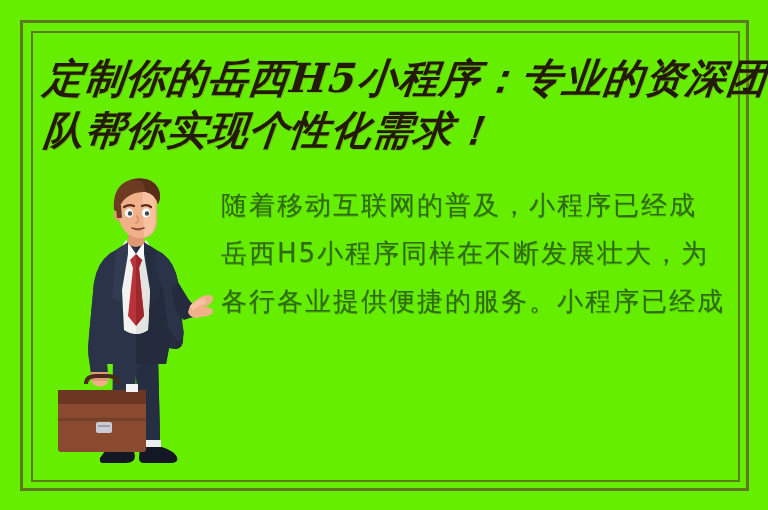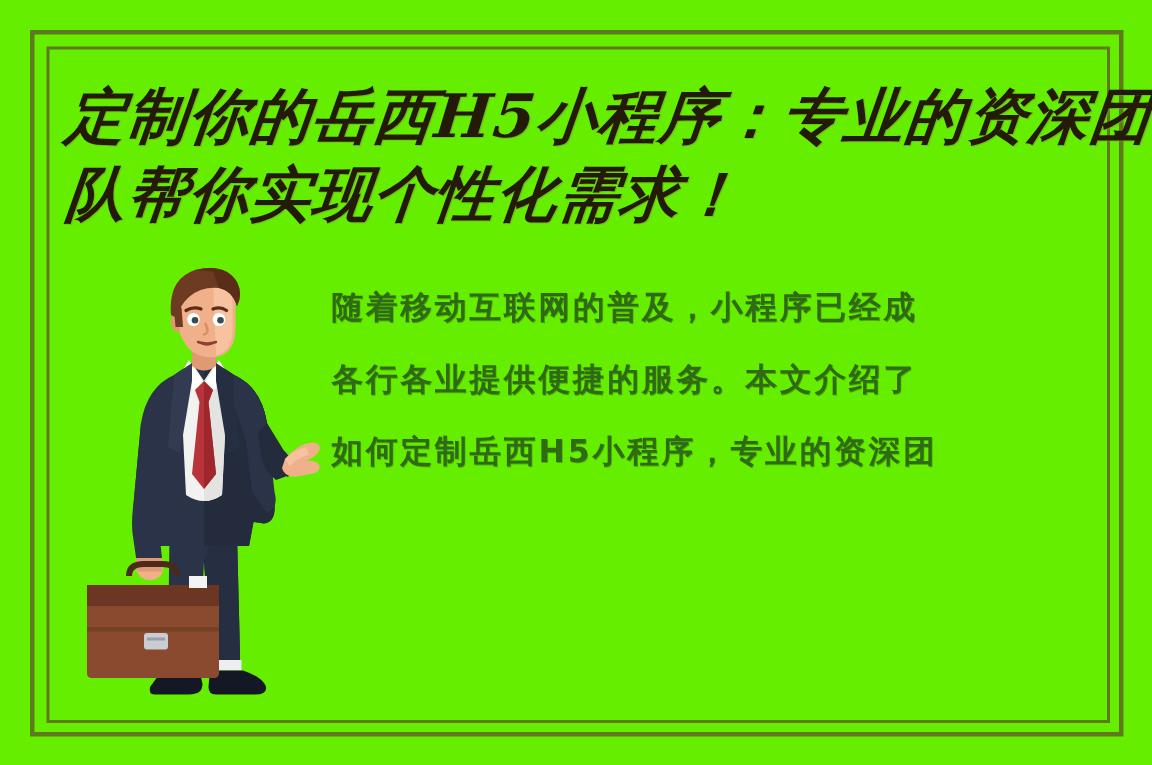"随着移动互联网的普及，小程序已经成" .body-line { font-size: 21px -> 26px; font-weight: bold -> none }
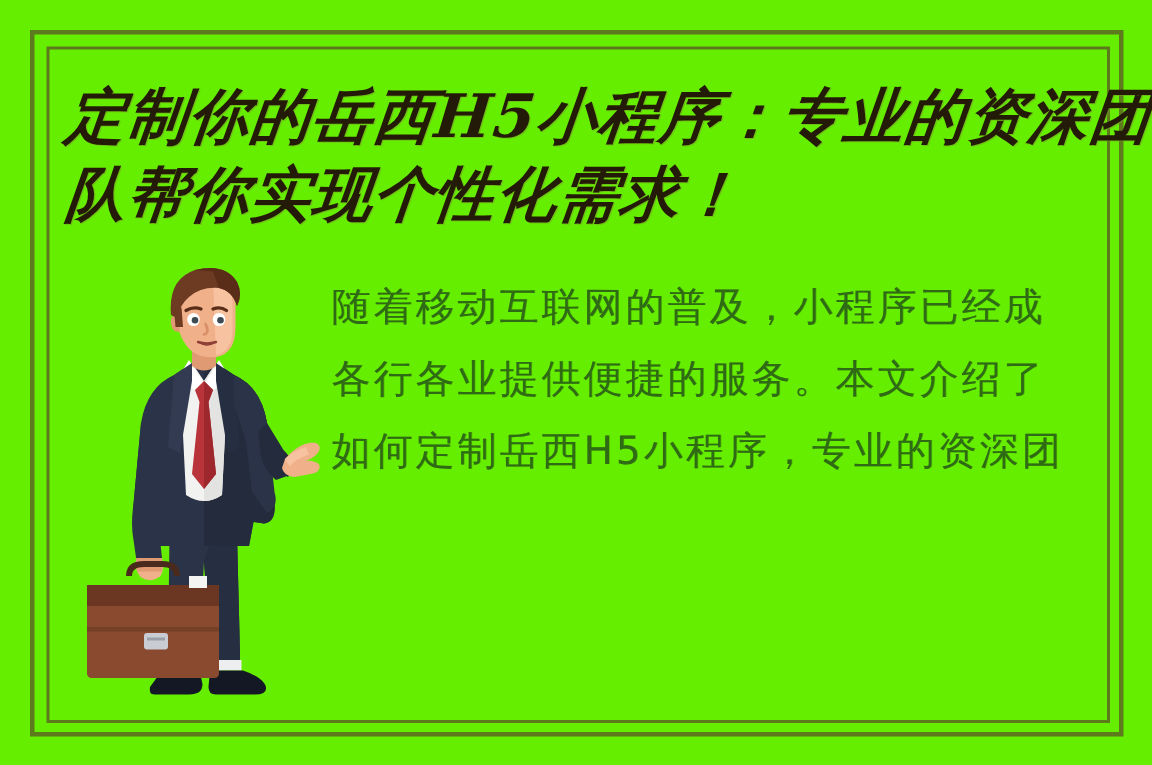"岳西H5小程序同样在不断发展壮大，为" div.body-line { html: none -> <div>岳西H5小程序同样在不断发展壮大，为</div> }
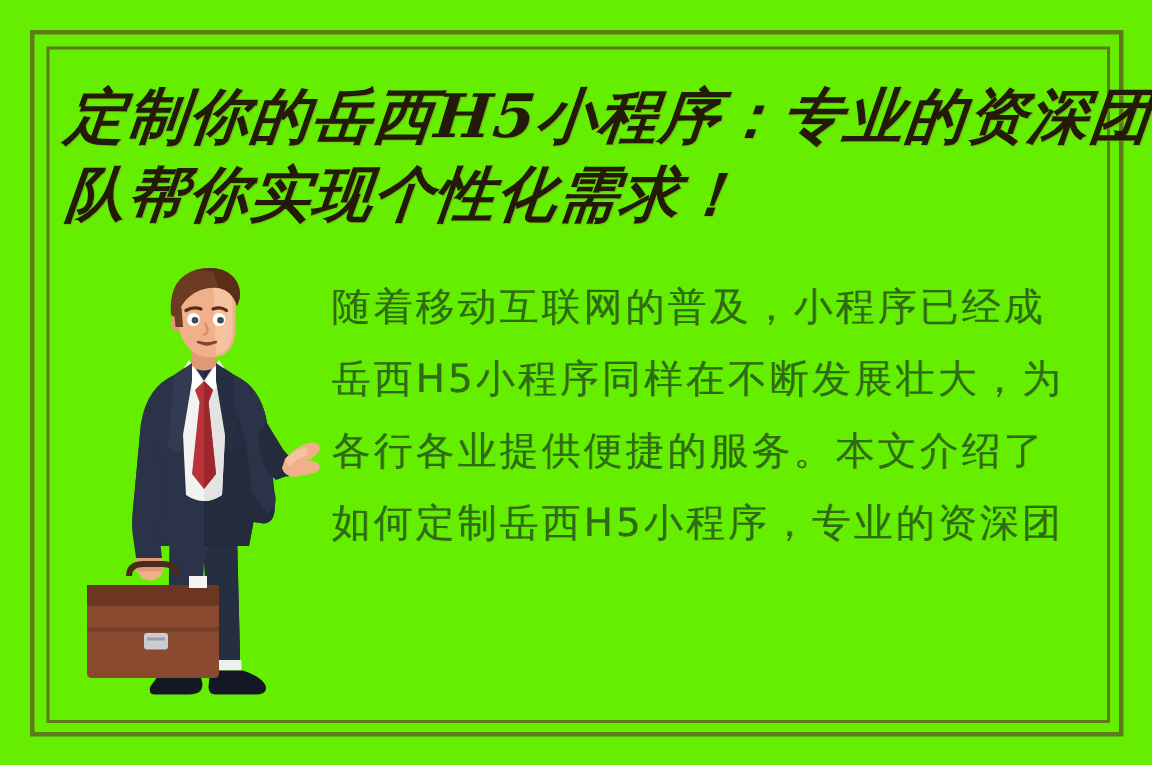"各行各业提供便捷的服务。本文介绍了" div.body-line { text: 本文介绍了 -> 小程序已经成 }
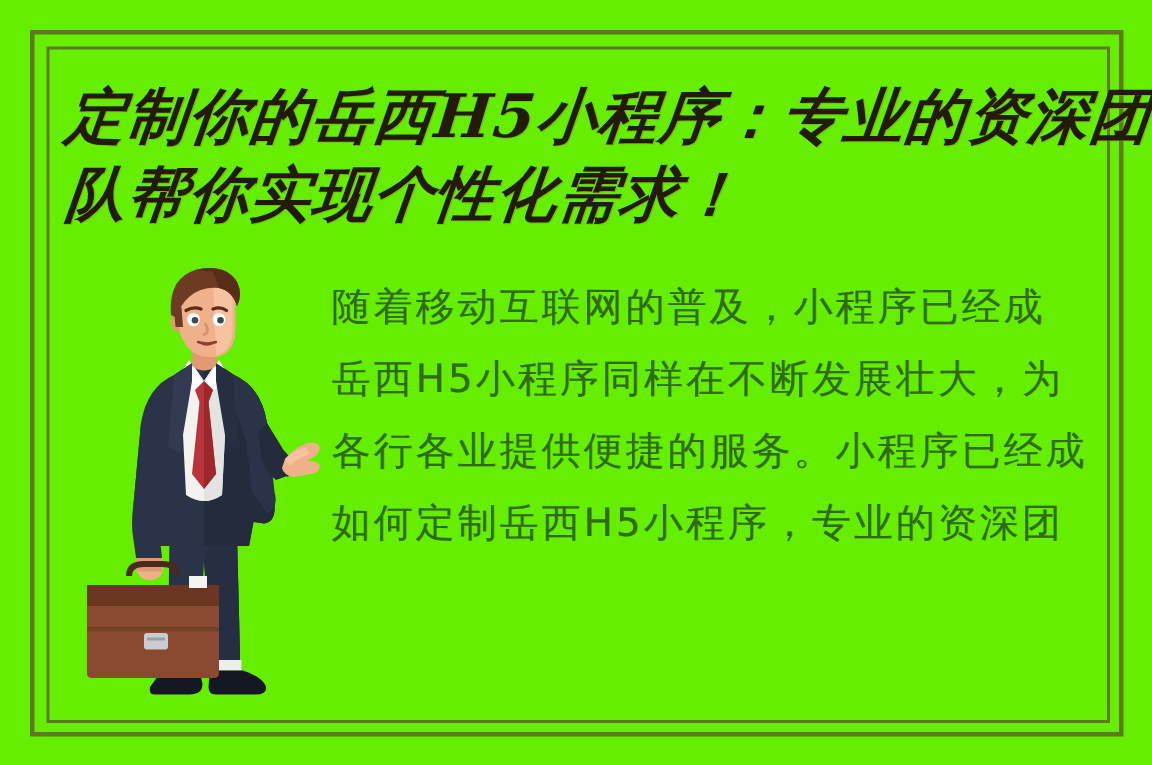"如何定制岳西H5小程序，专业的资深团" div.body-line { html: <div>如何定制岳西H5小程序，专业的资深团</div> -> none }
